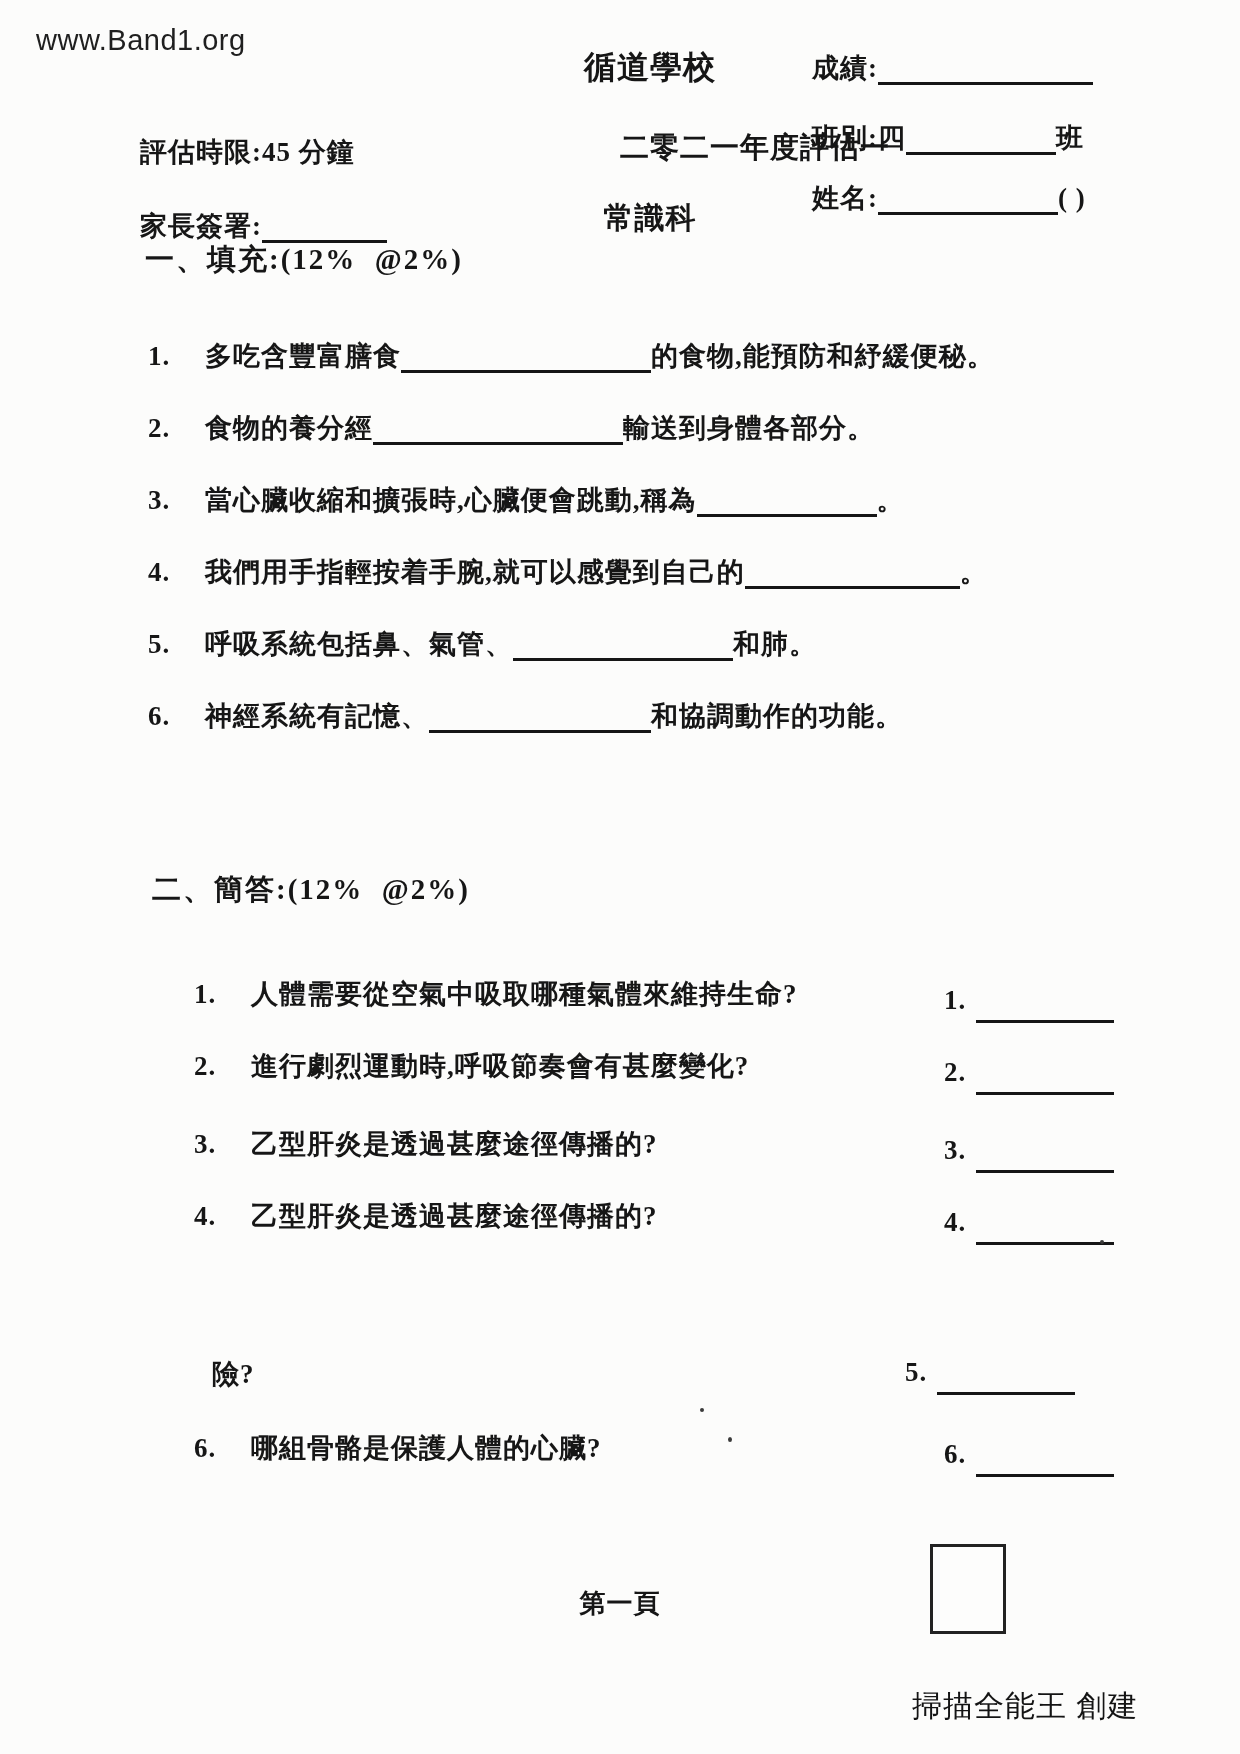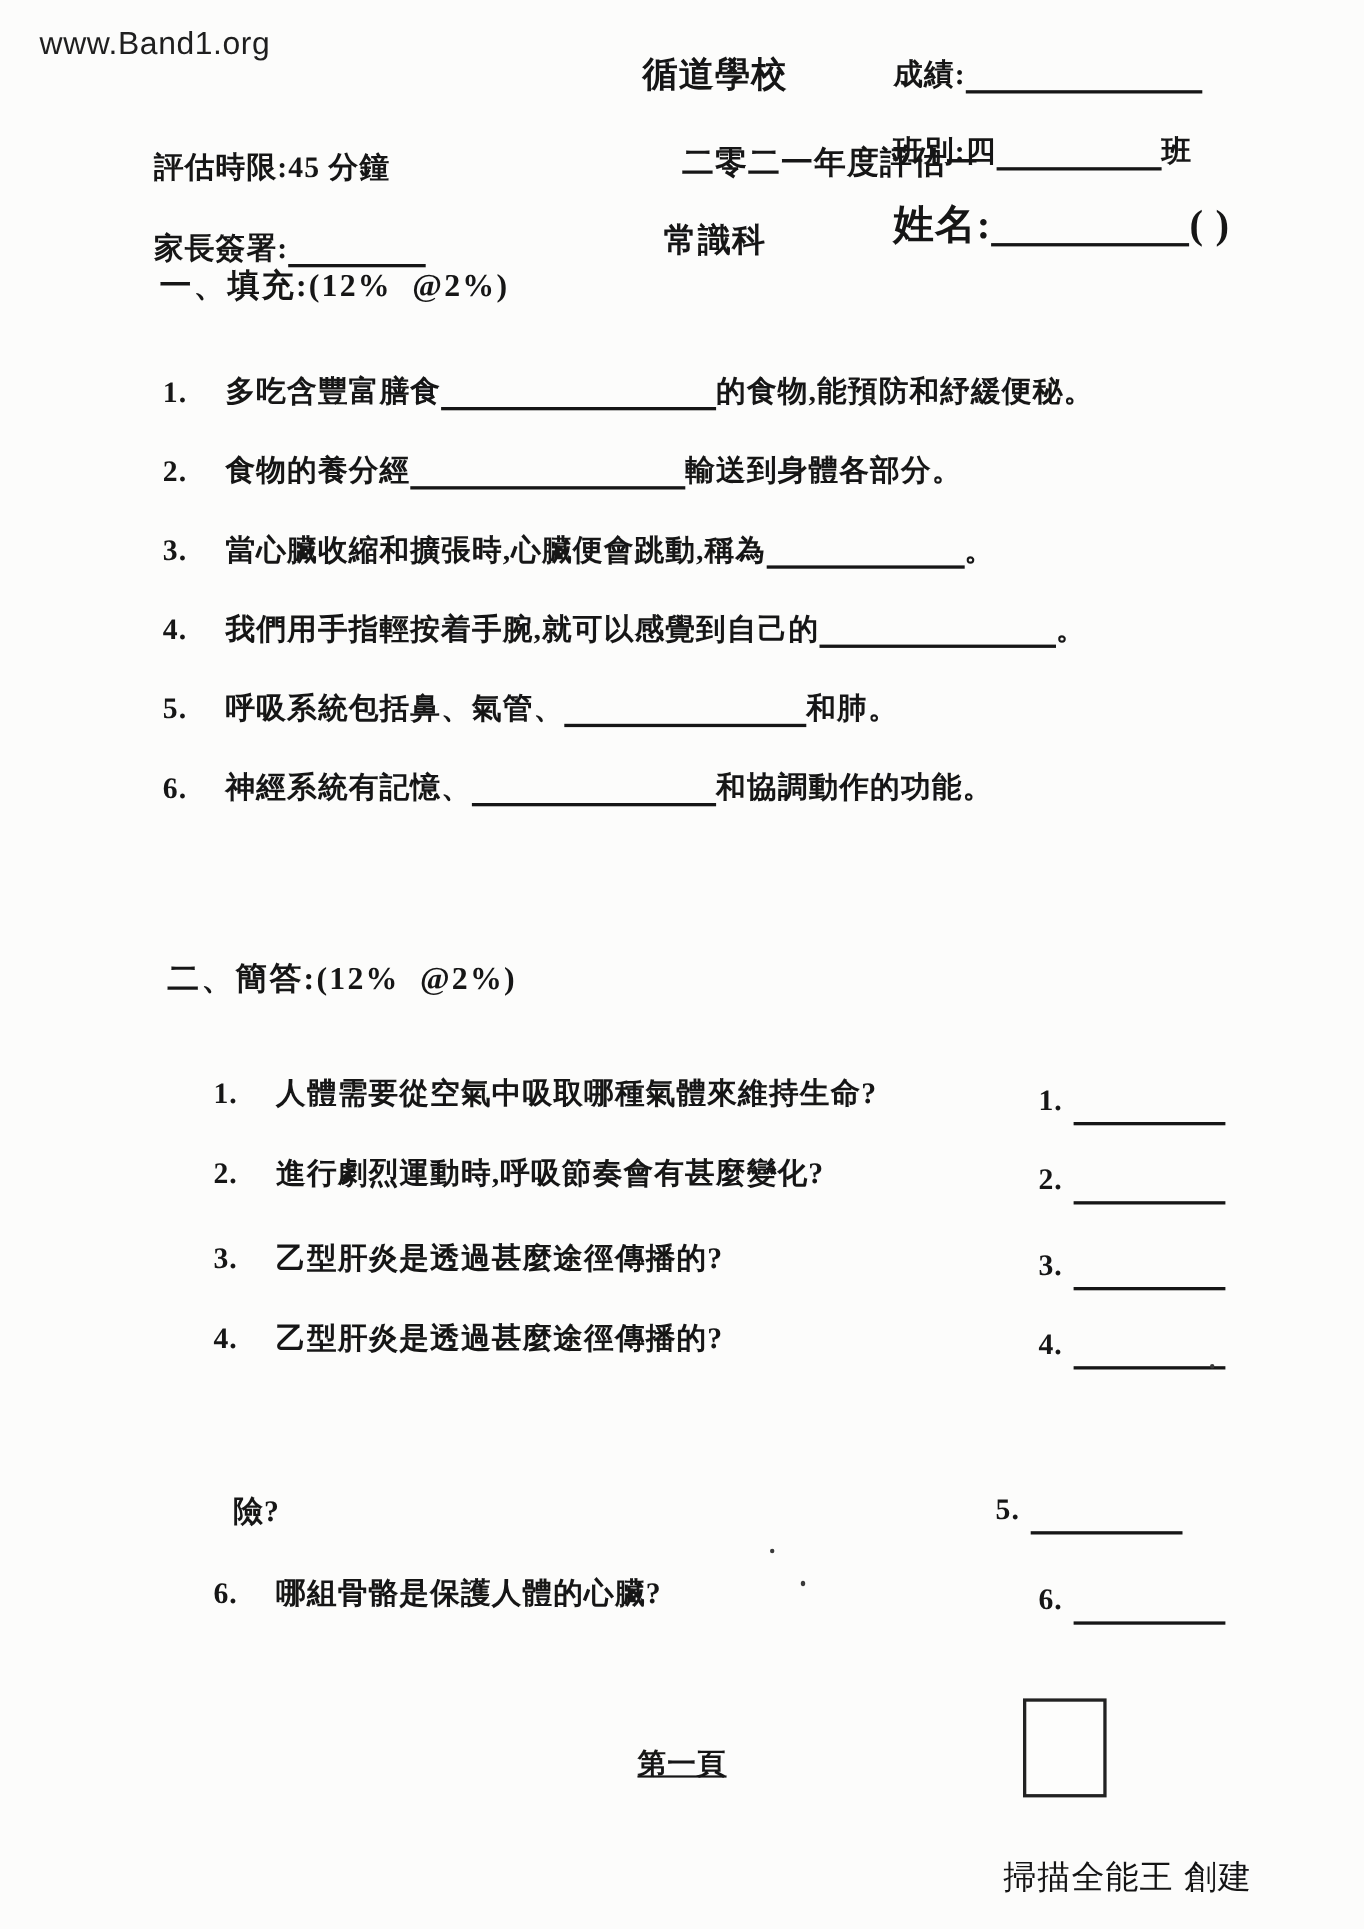"姓名: ( )" .h-right3 { font-size: 37px -> 27px }
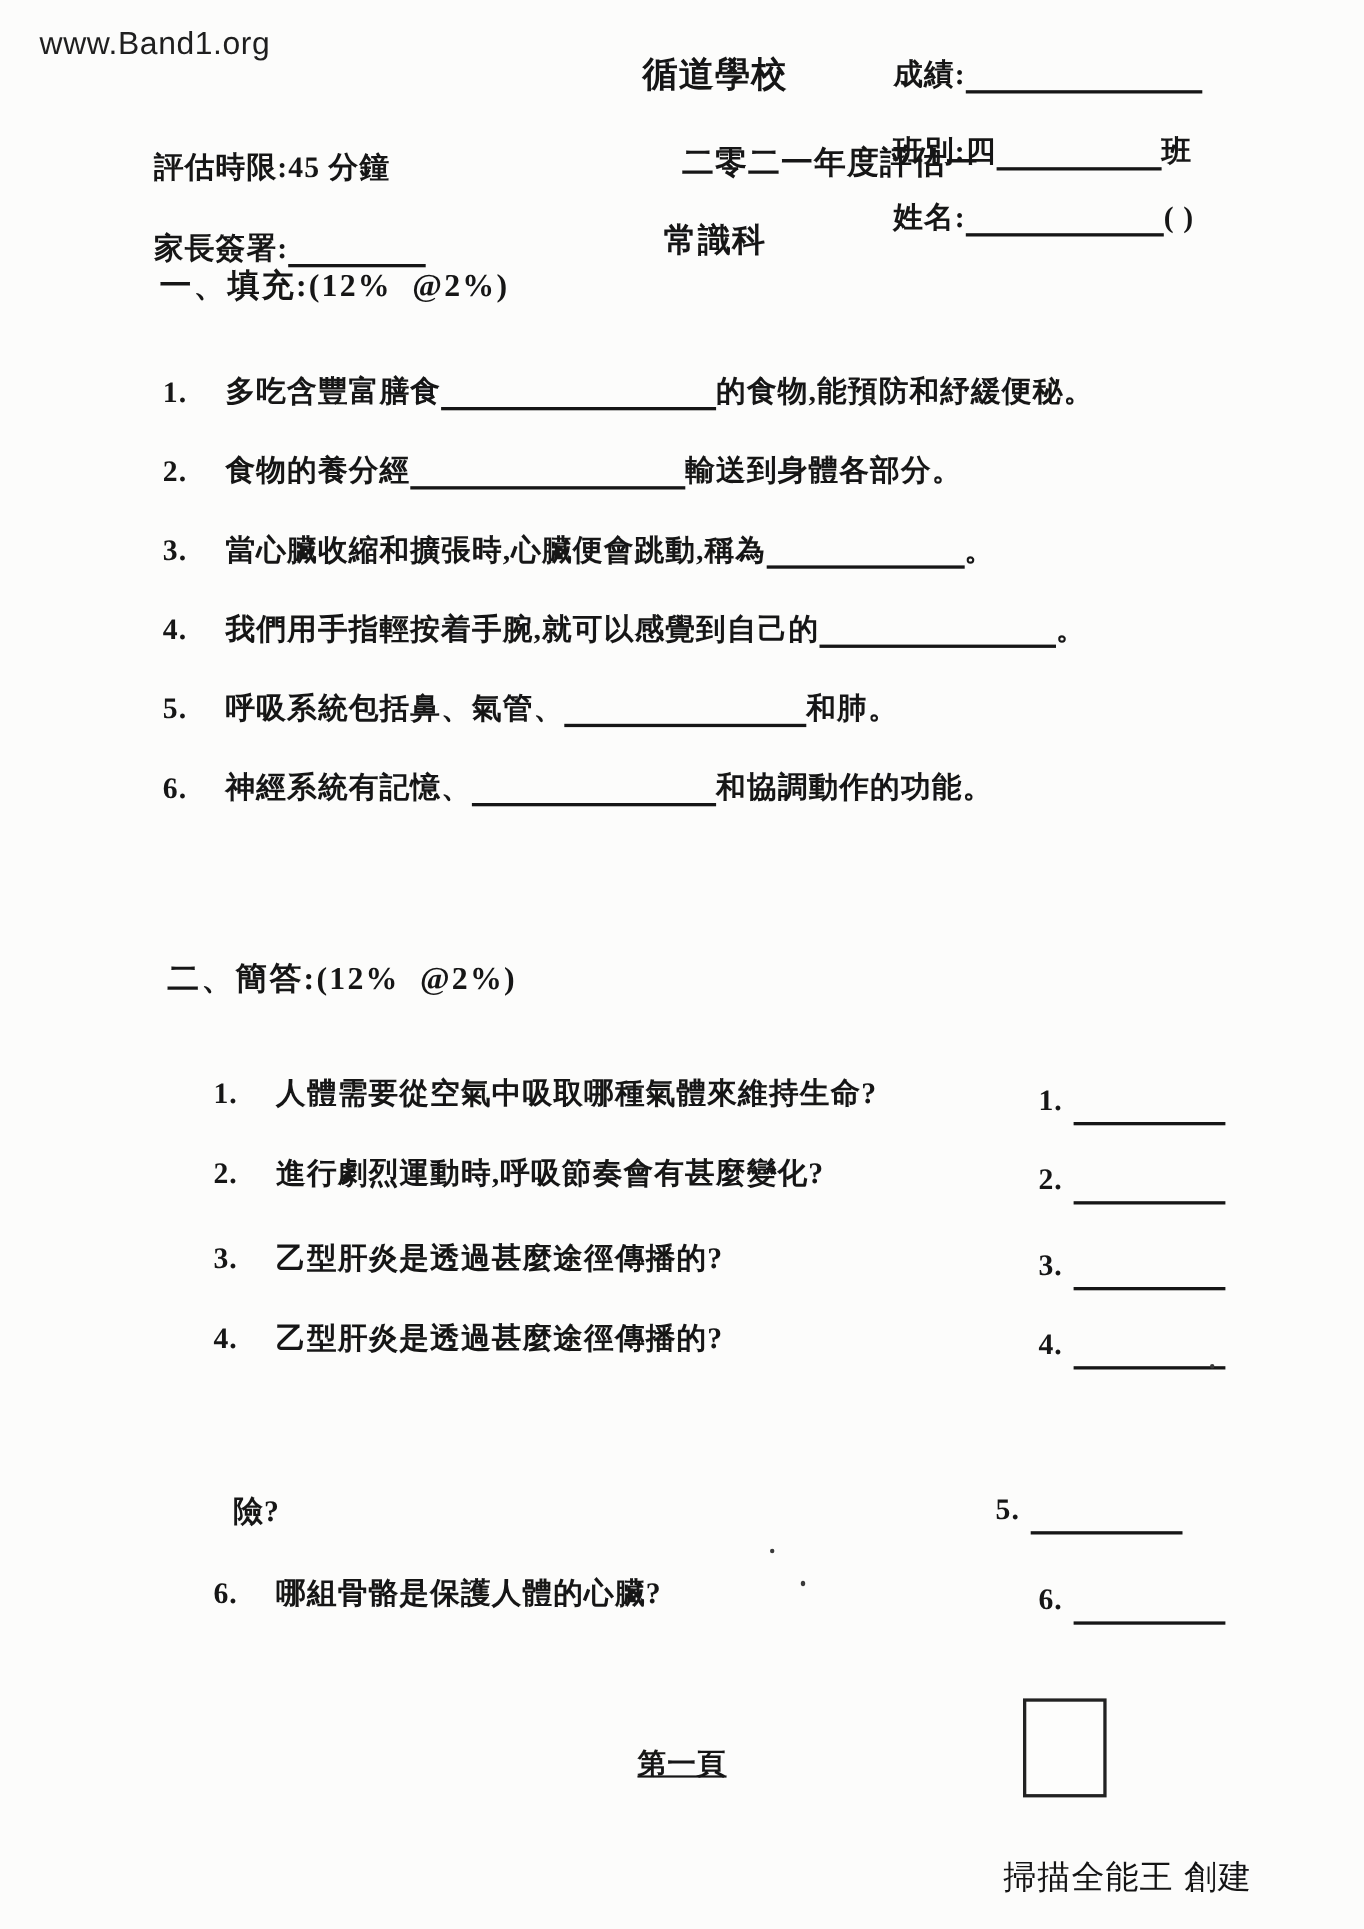"第一頁" .footer-page { text-decoration: underline -> none }
